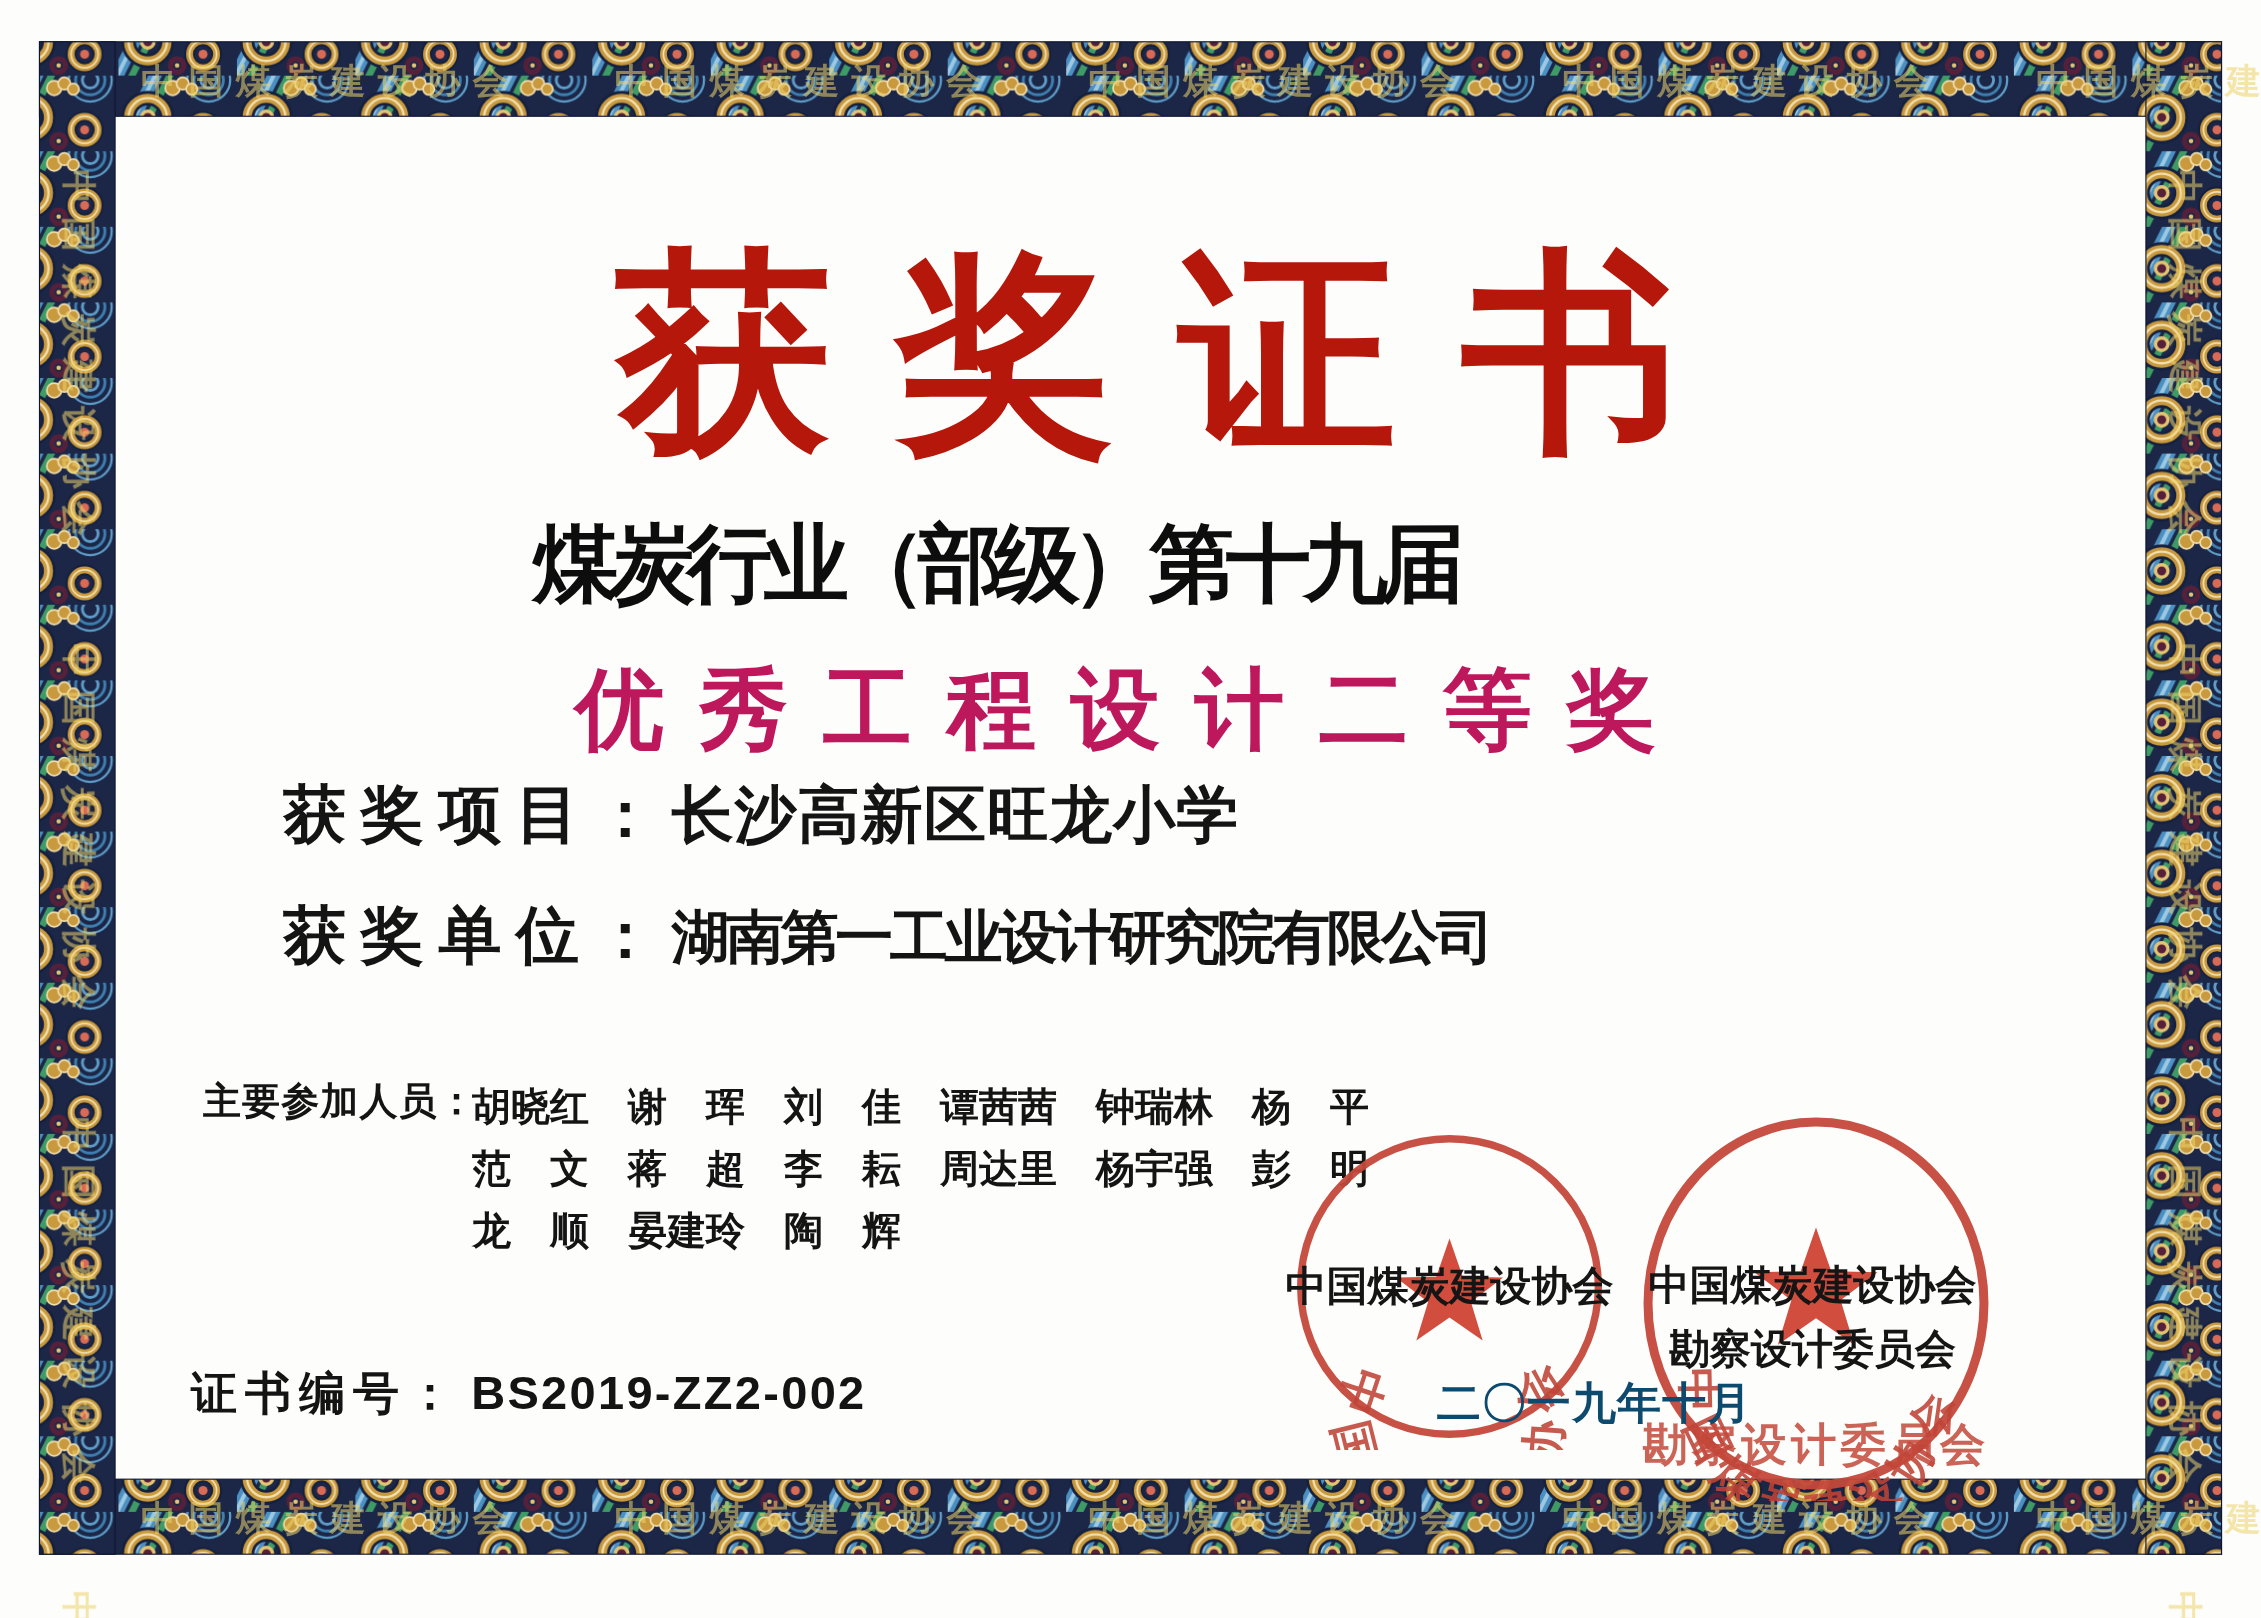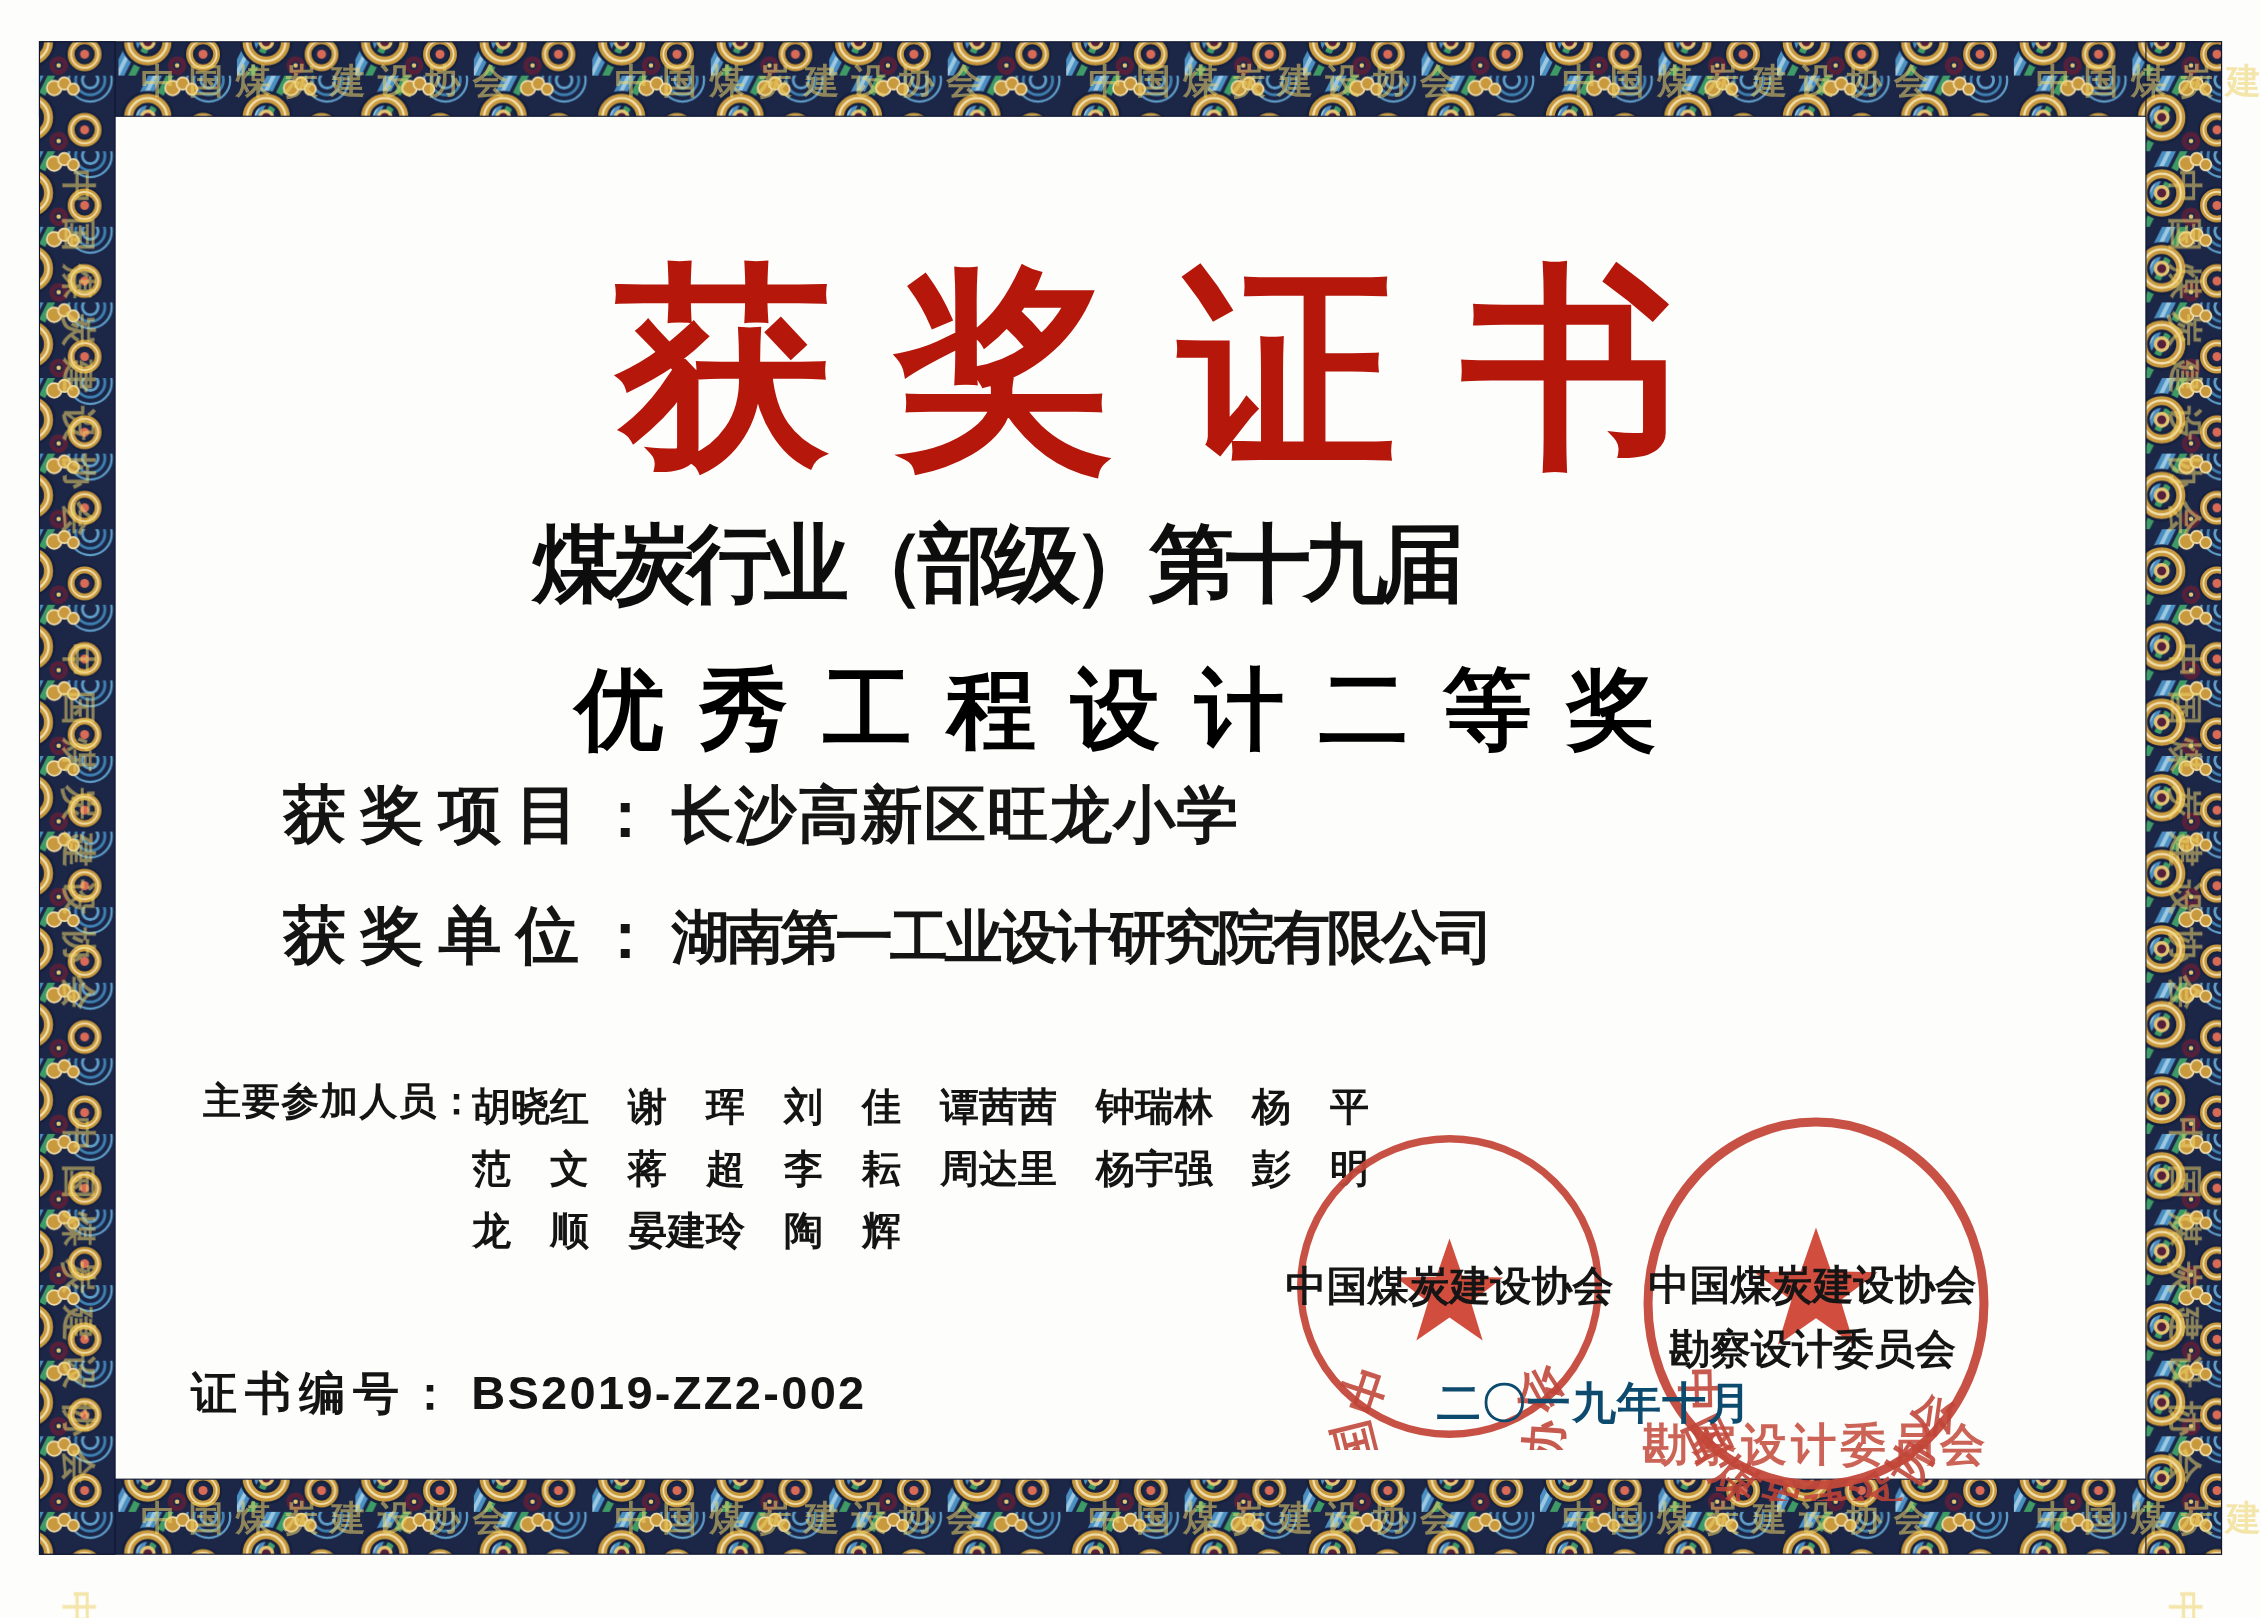"获奖证书" .title { margin-top: 15px -> none }
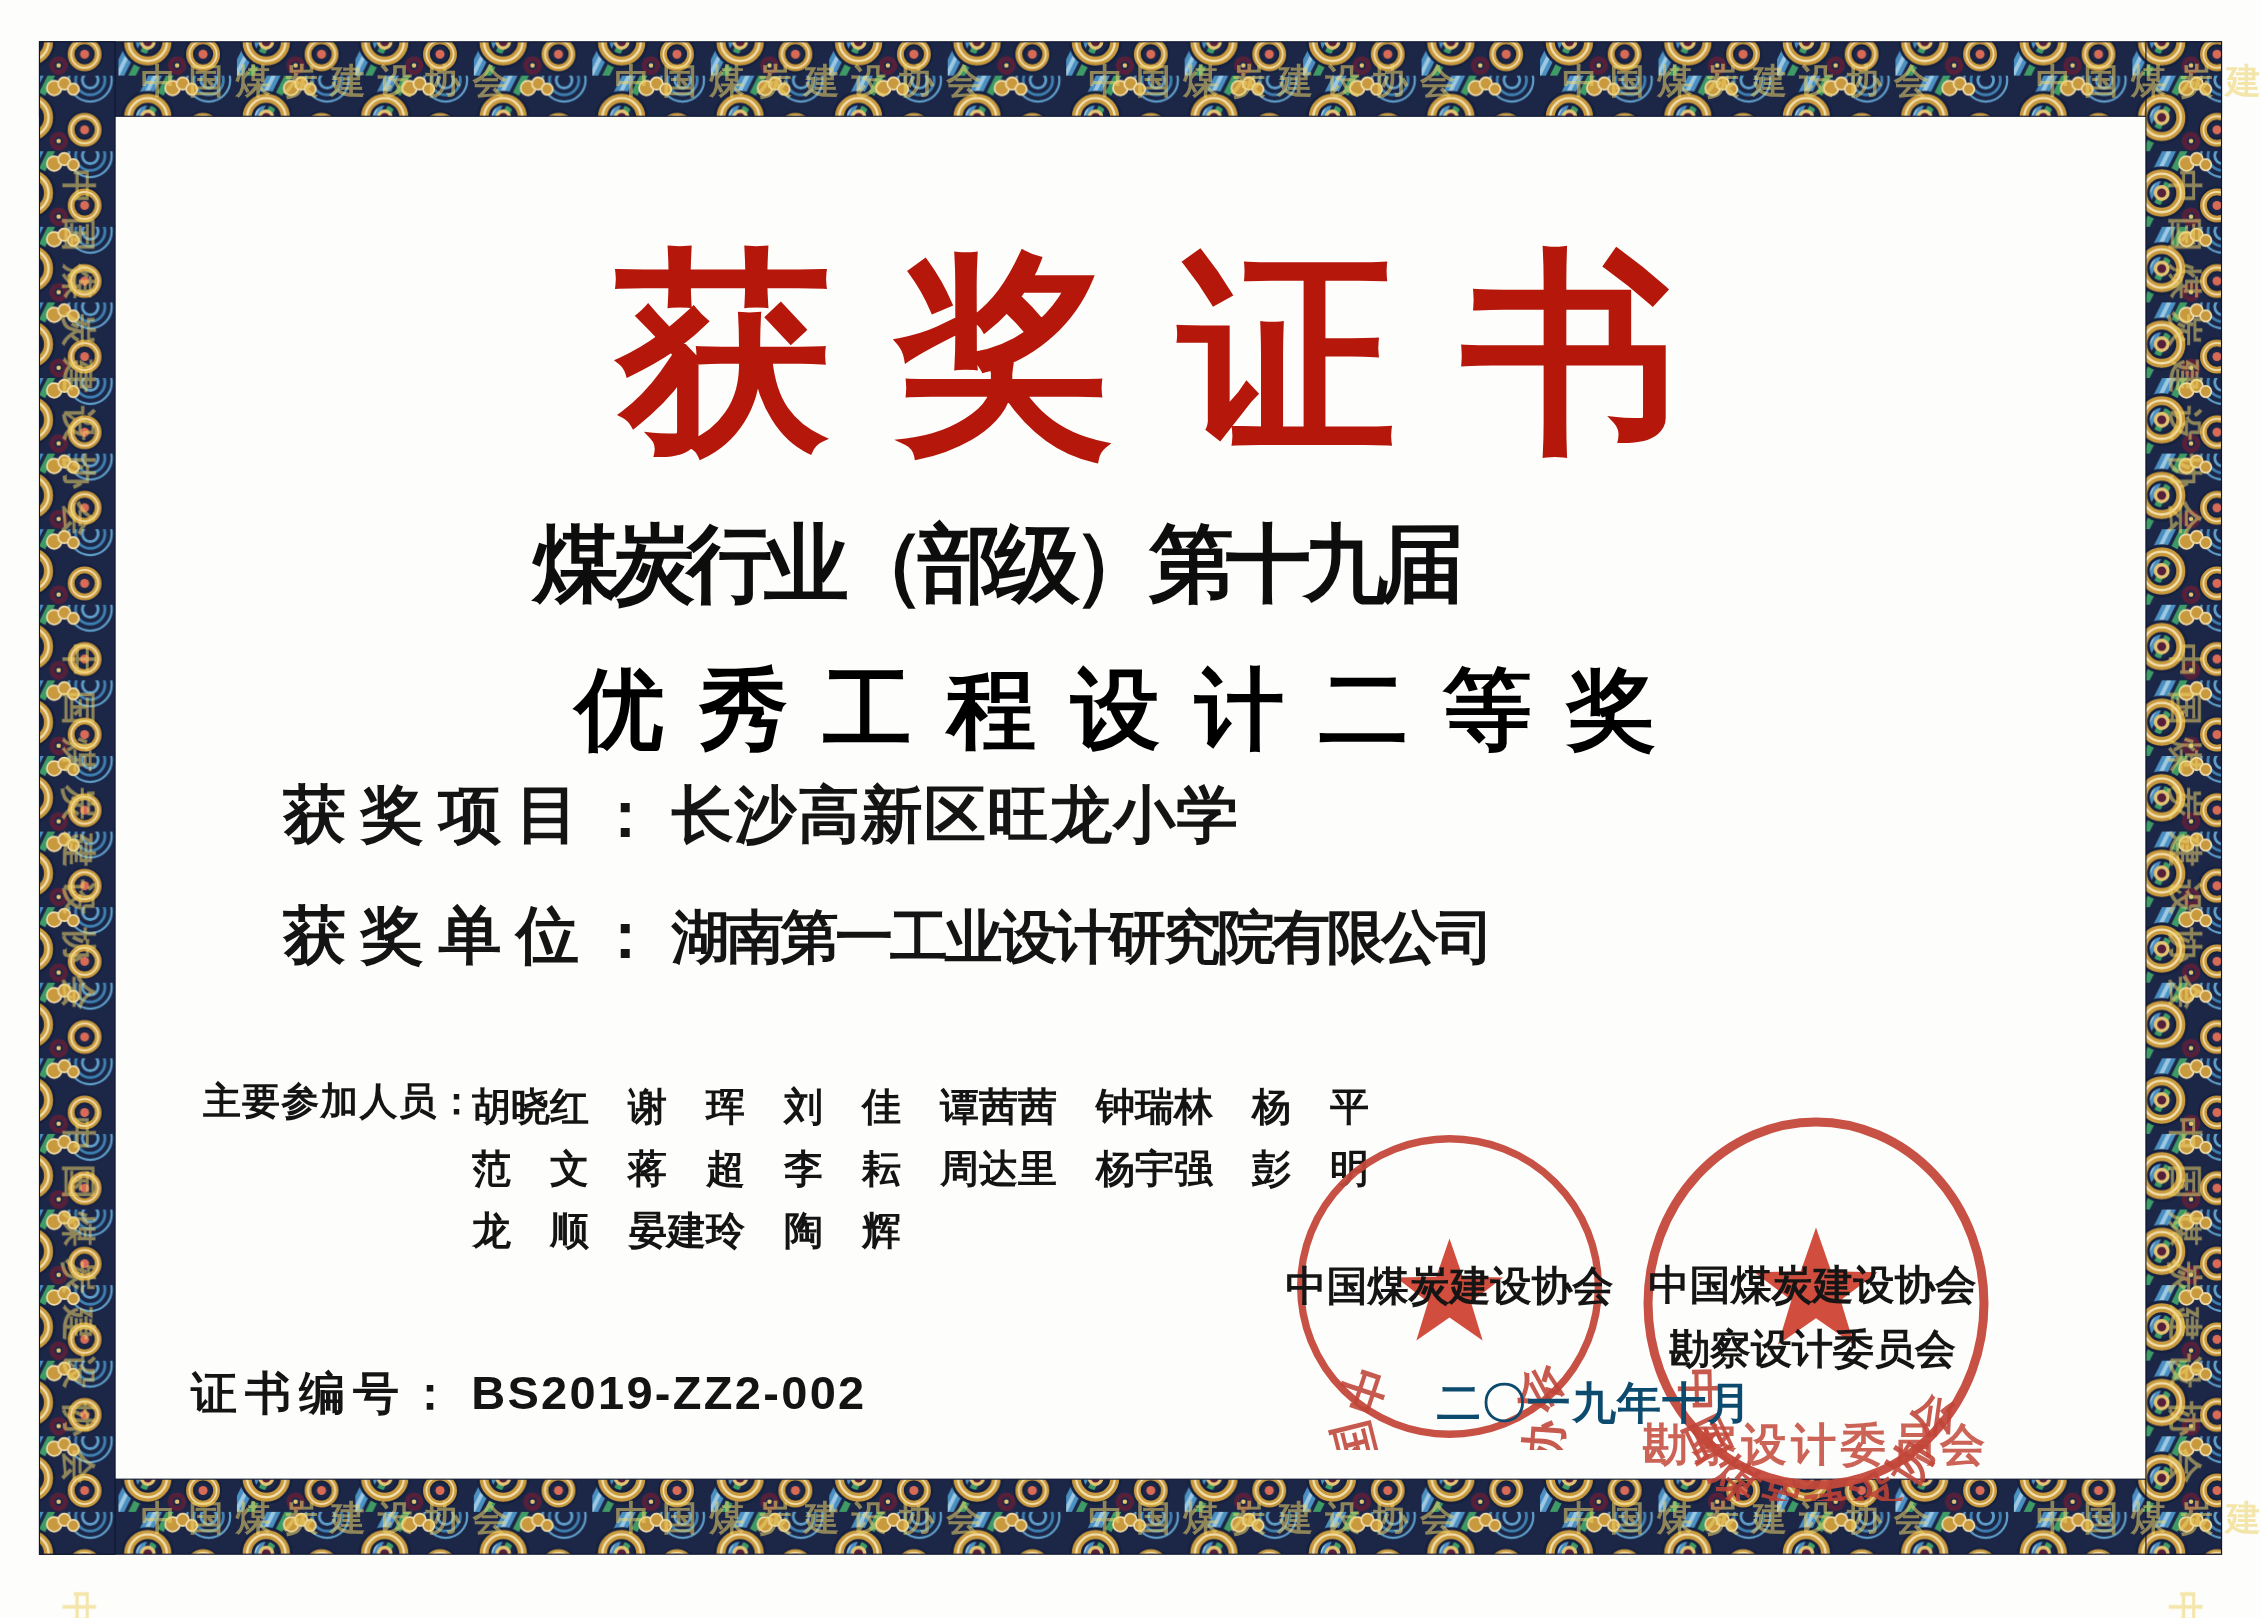"优秀工程设计二等奖" .award { color: #000000 -> #be185d }
